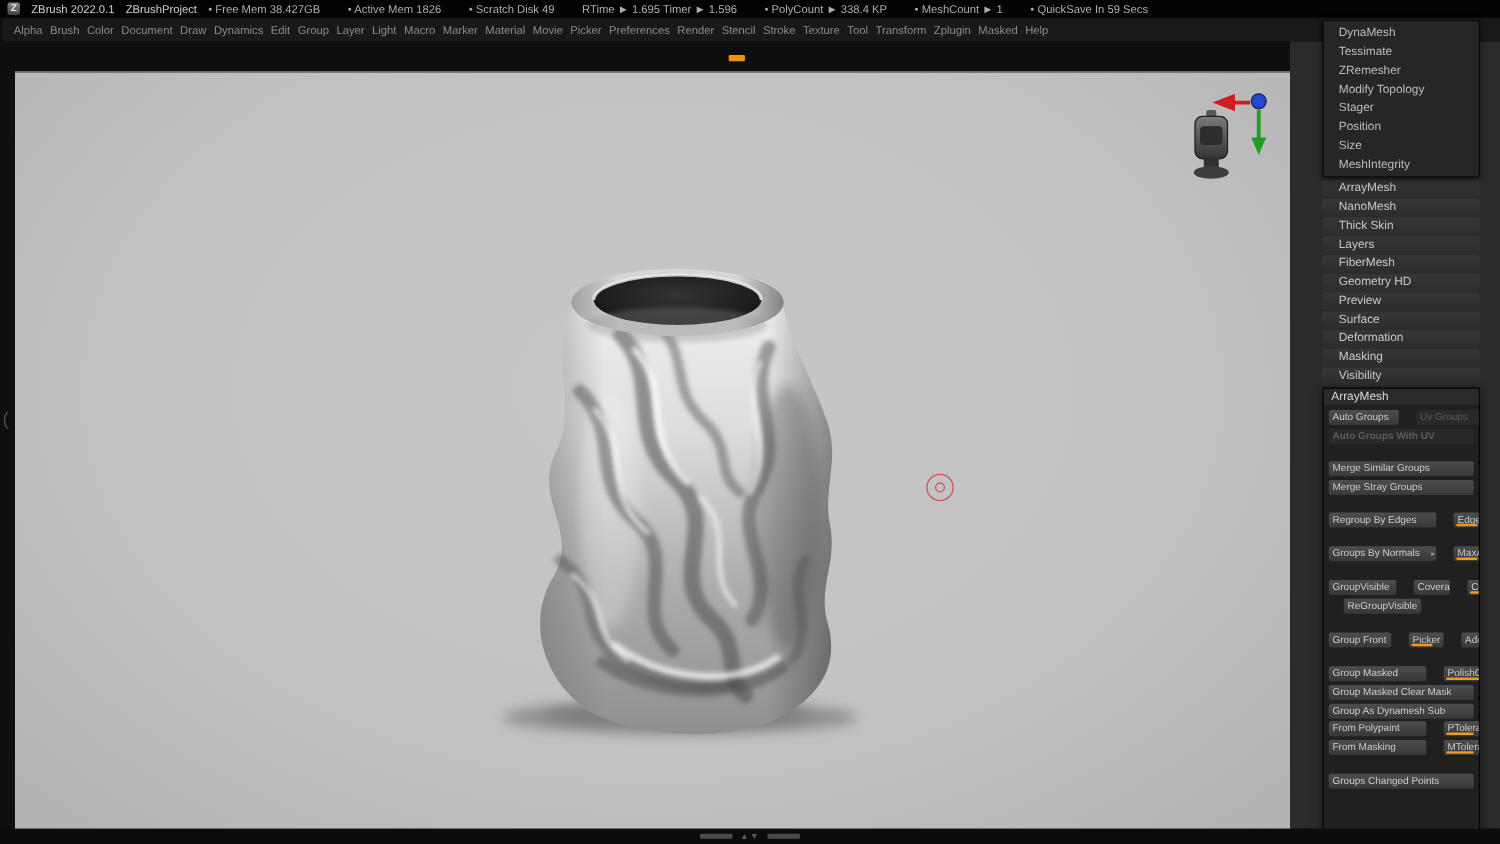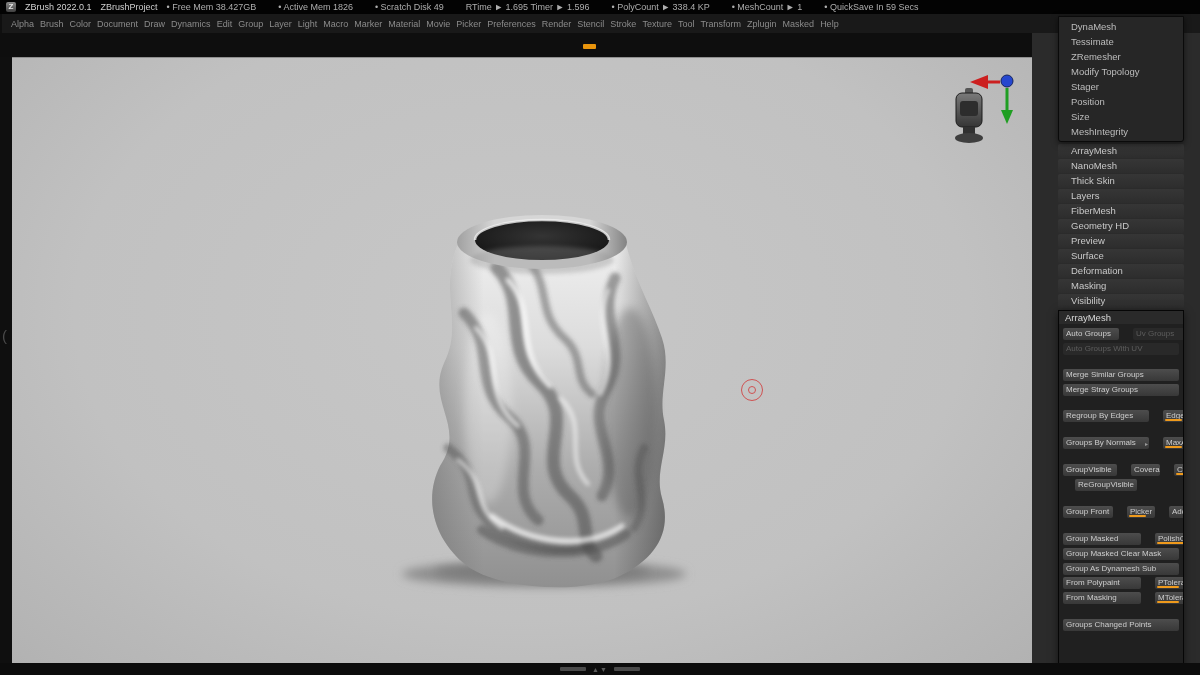"Auto Groups With UV" div.pg-btn { font-weight: none -> bold }
